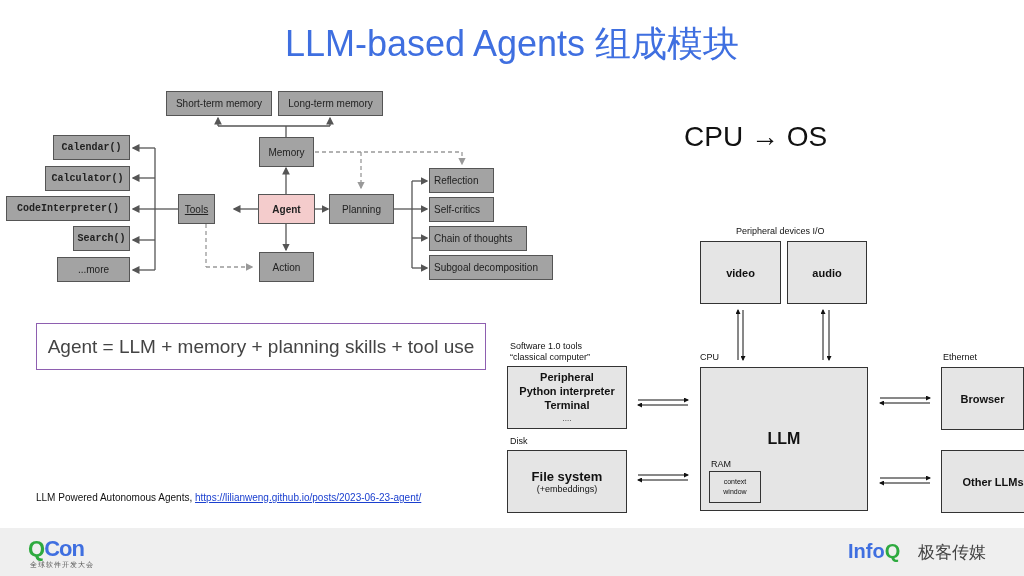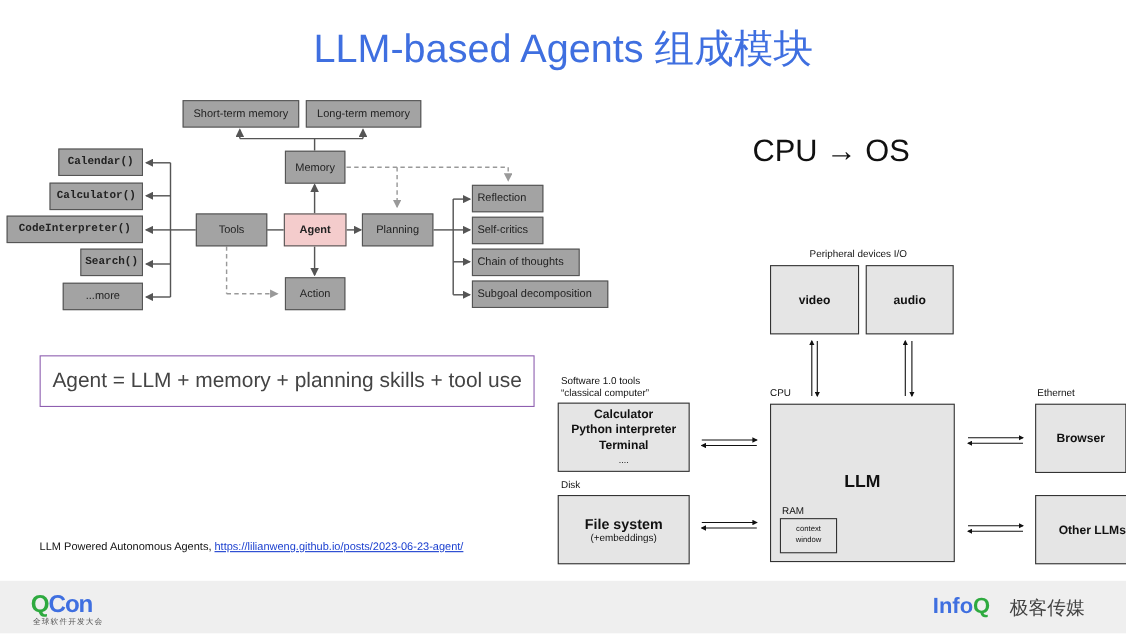"Tools" div.gbox { text-decoration: none -> underline; width: 65px -> 37px }
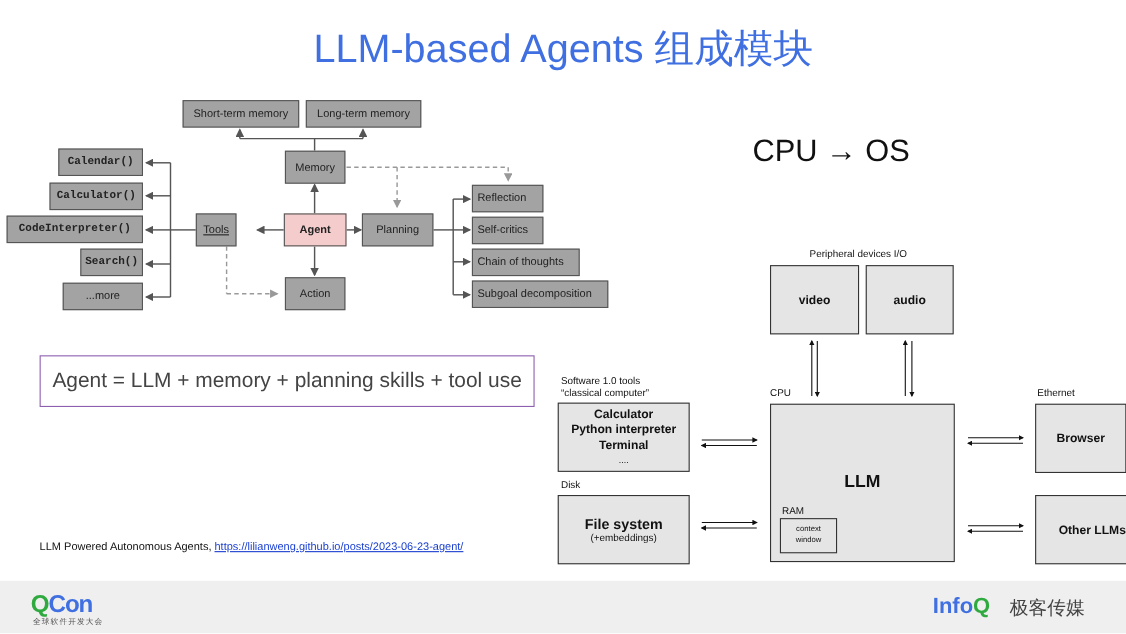"Calculator" div { text: Calculator -> Peripheral }
